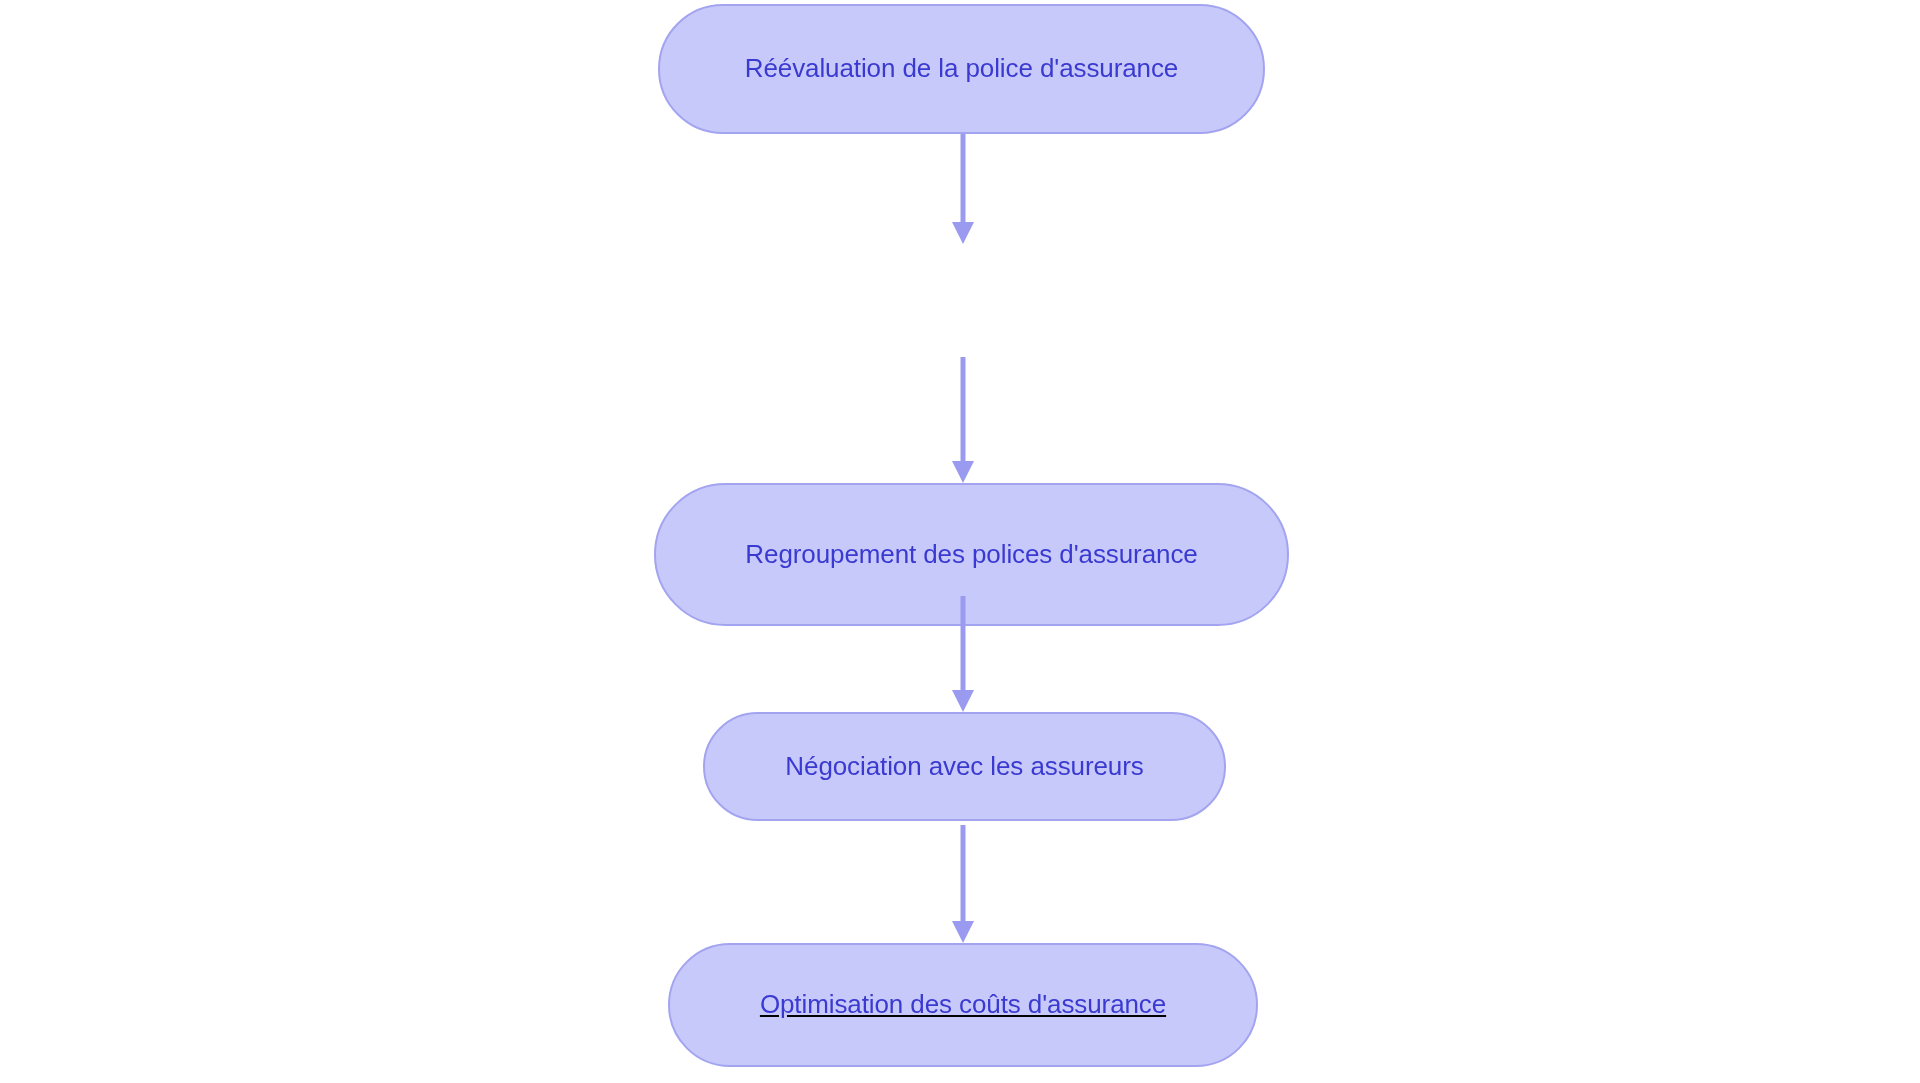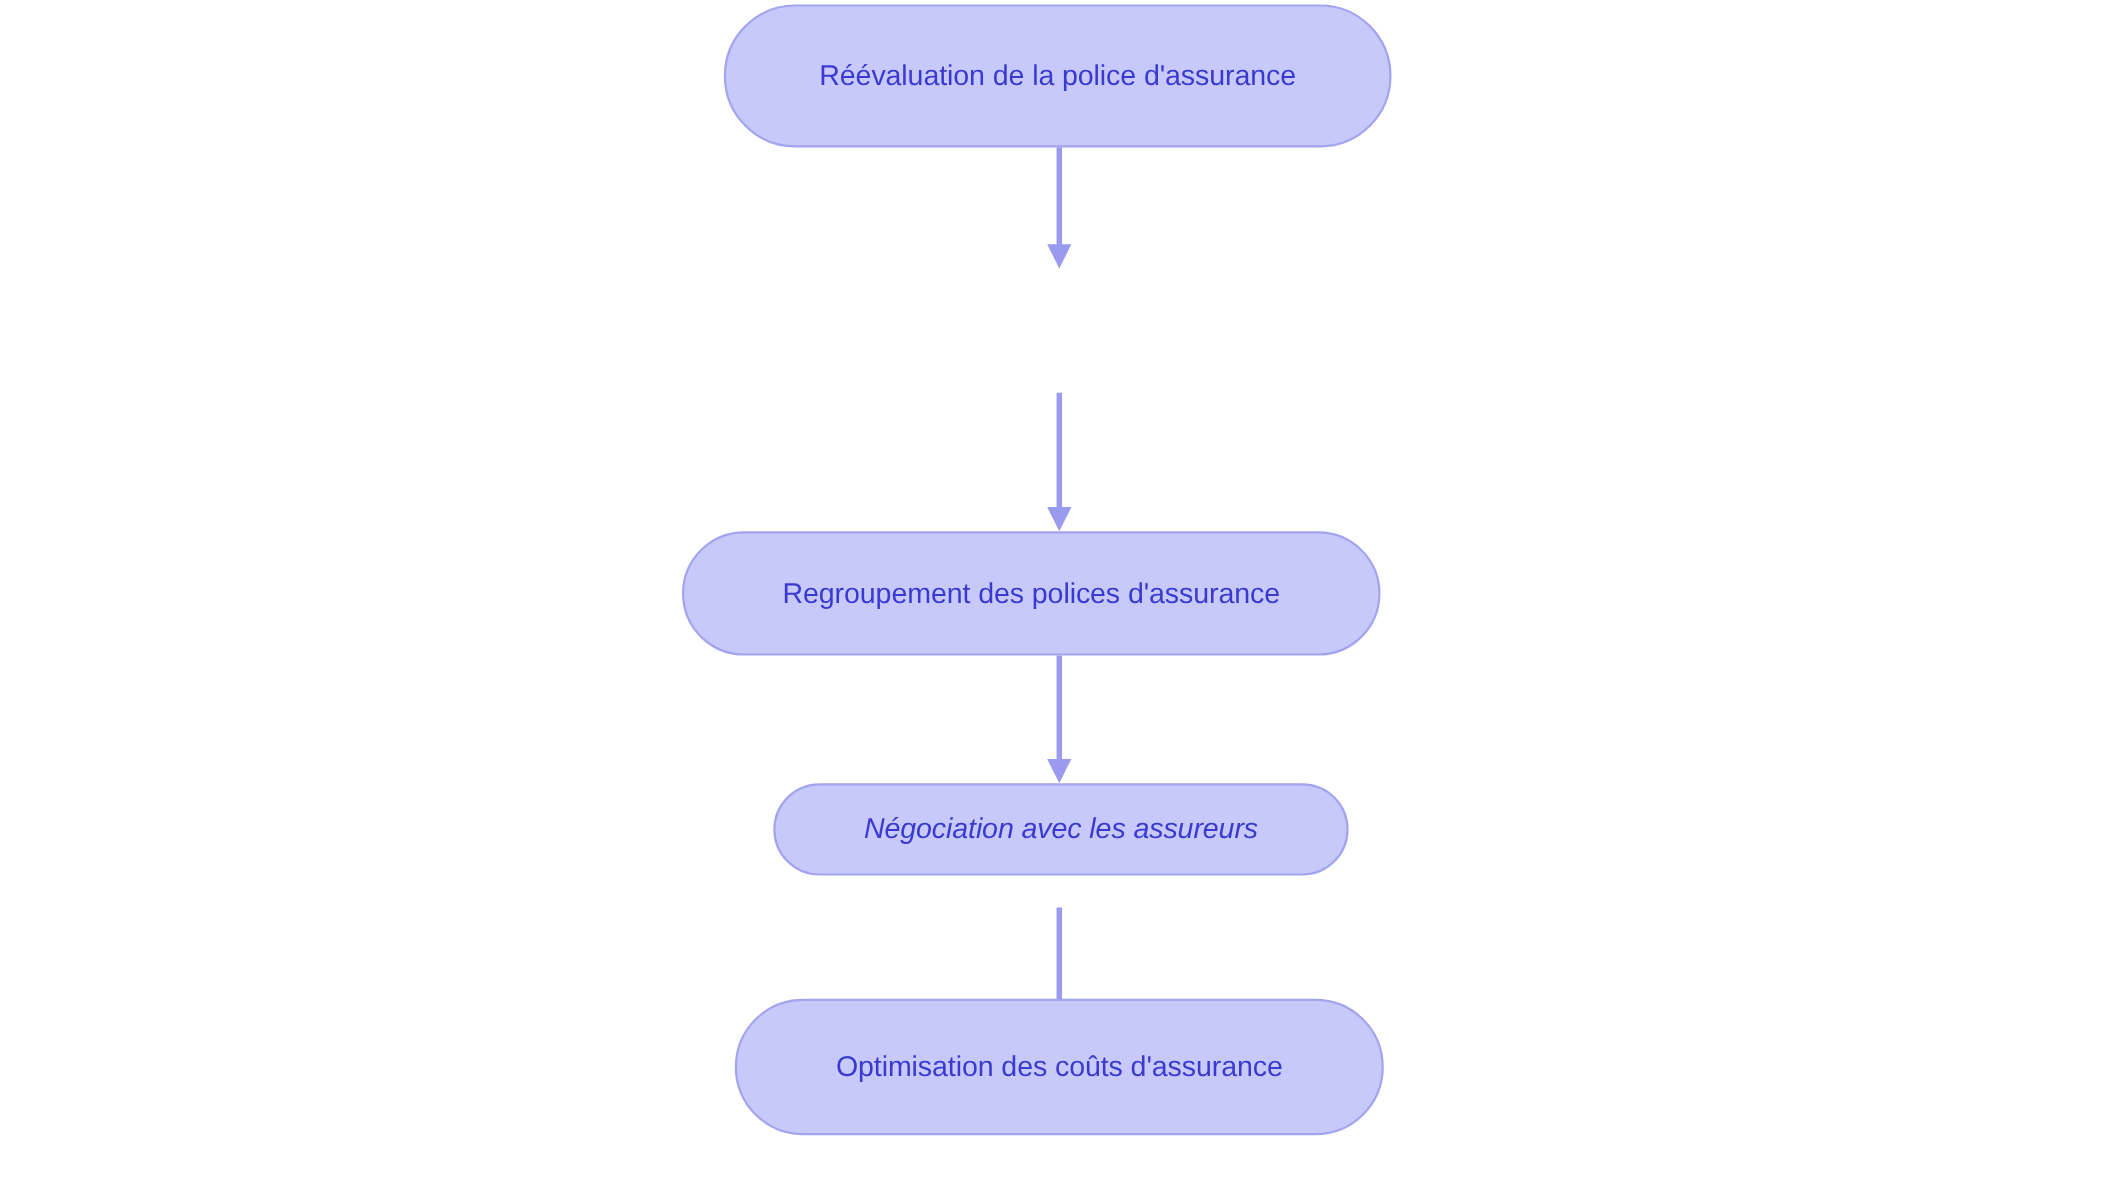"Regroupement des polices d'assurance" div.flow-node { height: 113px -> 143px; left: 620px -> 654px }
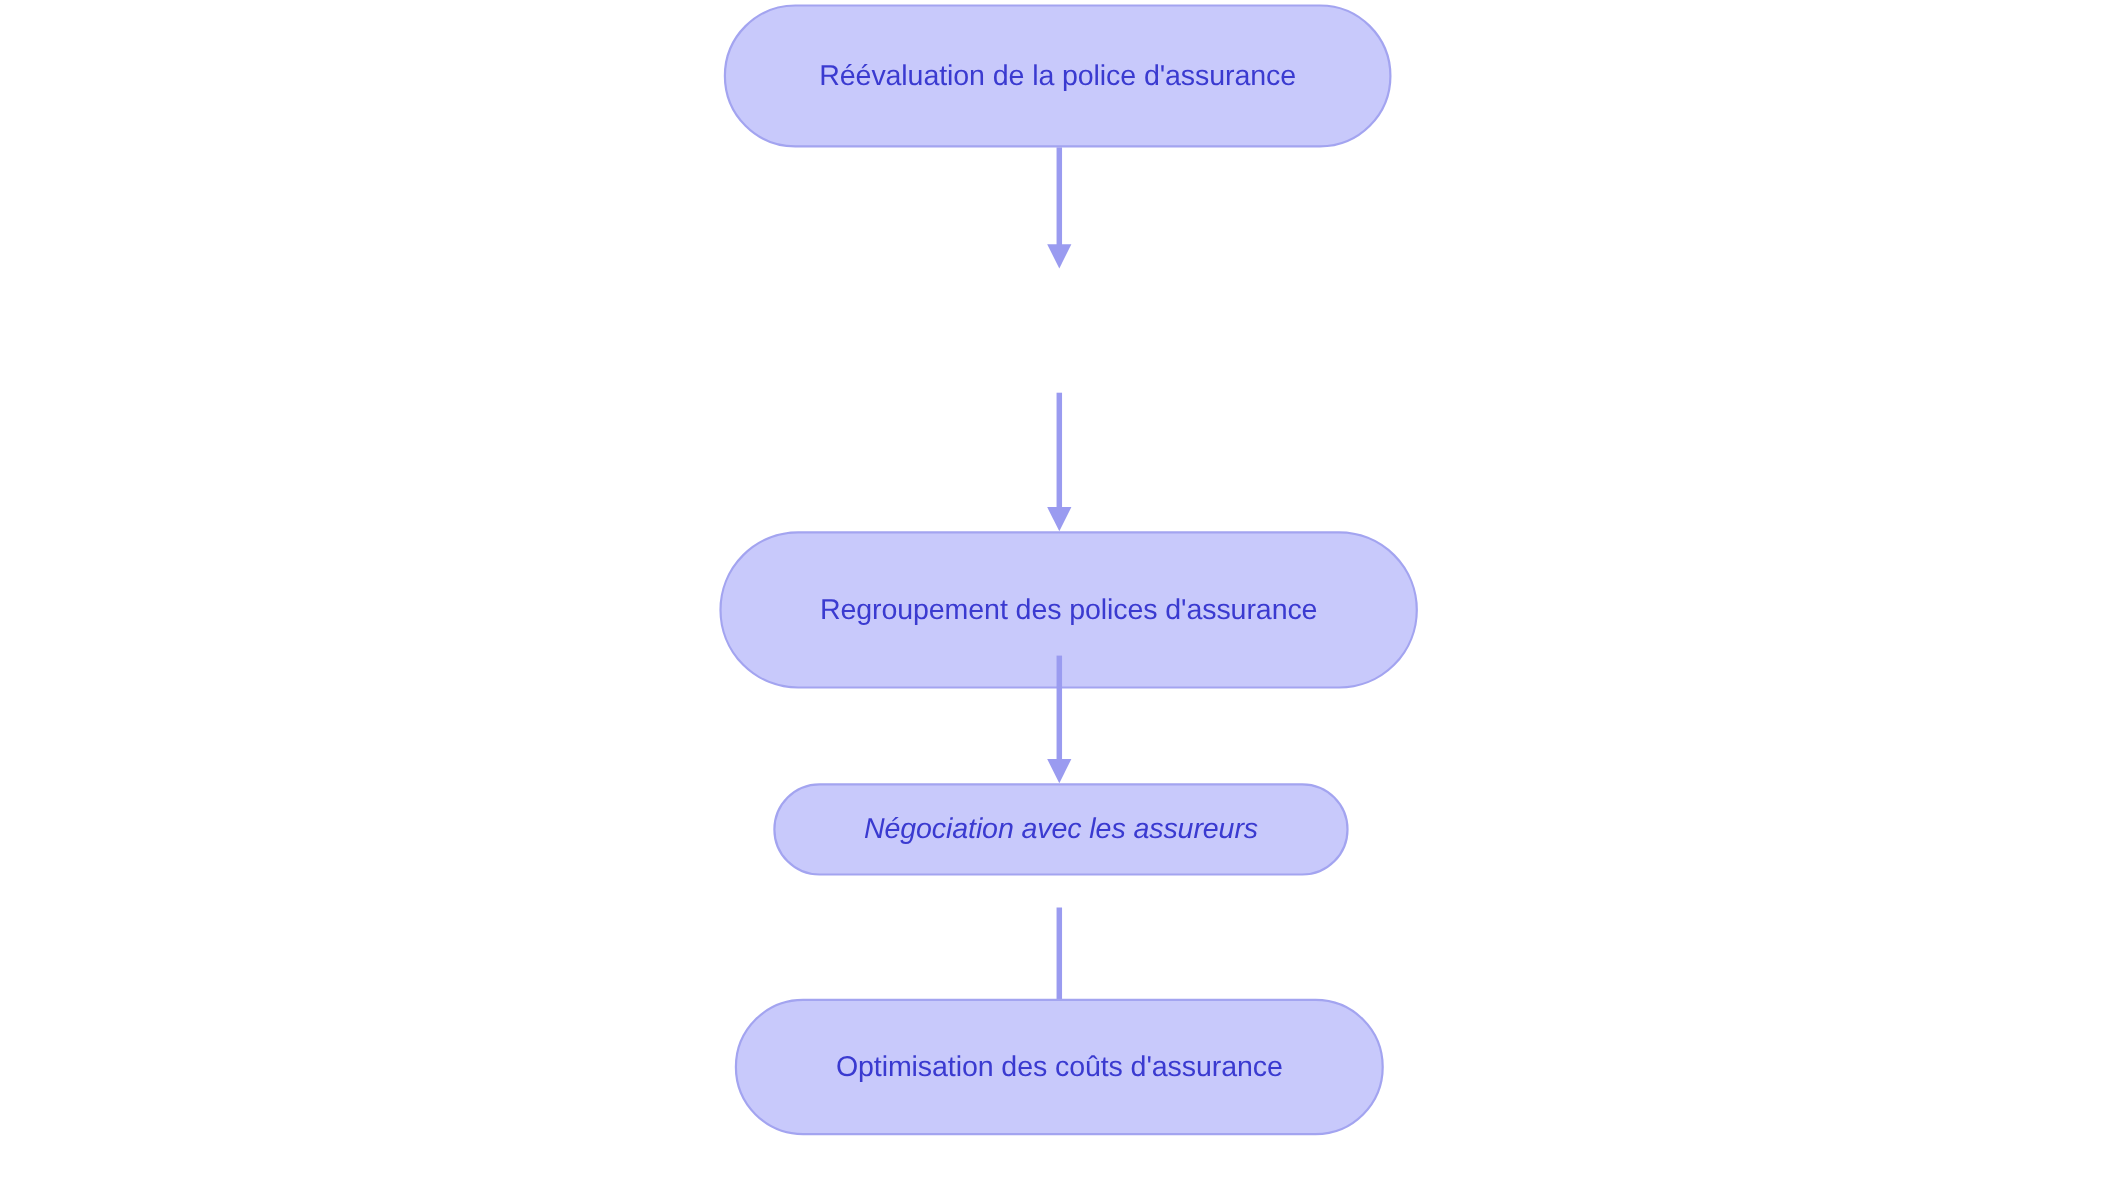"Négociation avec les assureurs" div.flow-node { font-style: italic -> none; height: 84px -> 109px }
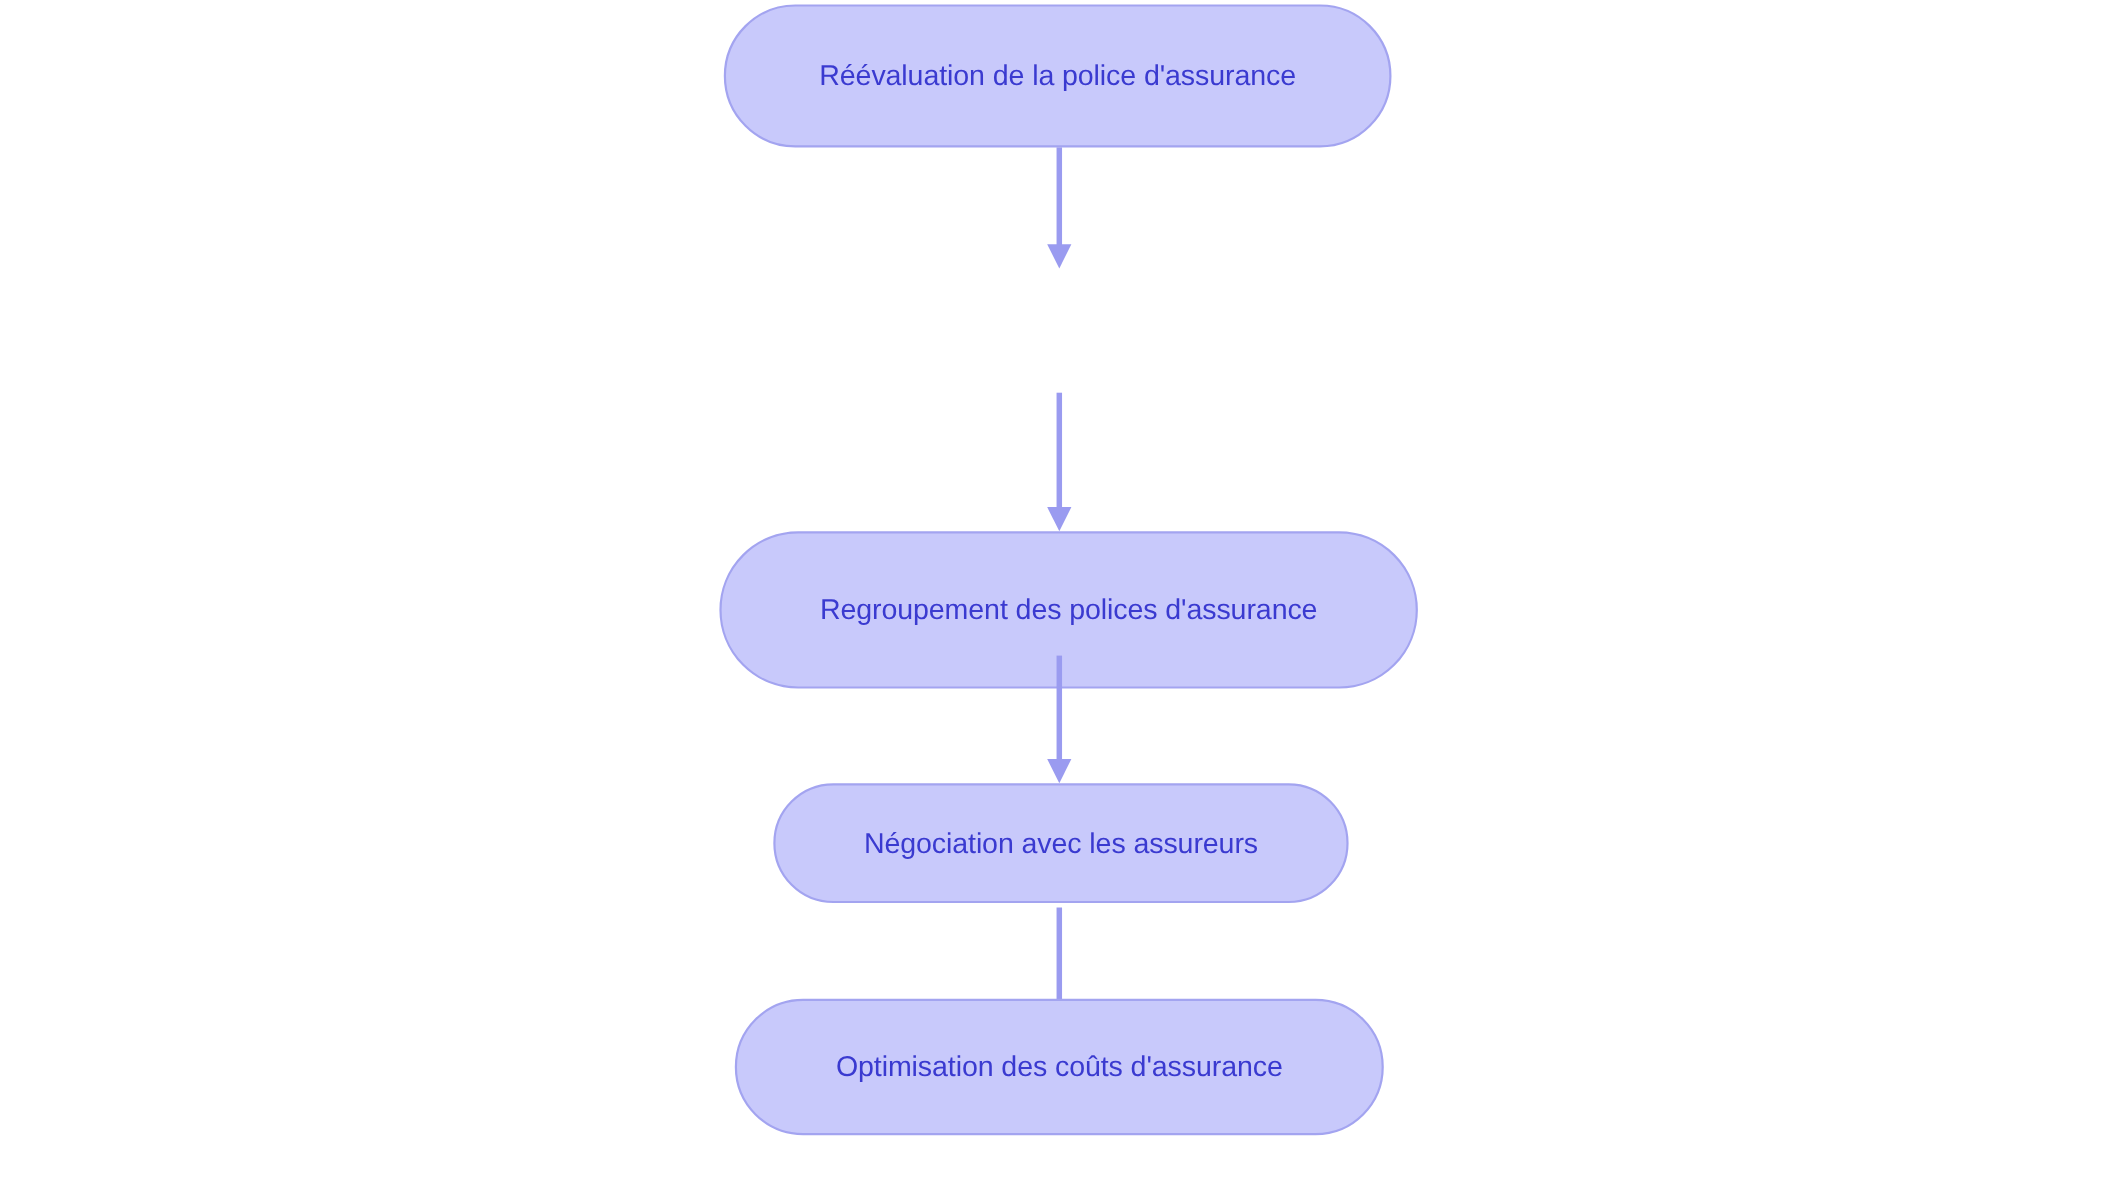"Optimisation des coûts d'assurance" div.flow-node { text-decoration: none -> underline; top: 908px -> 943px }
